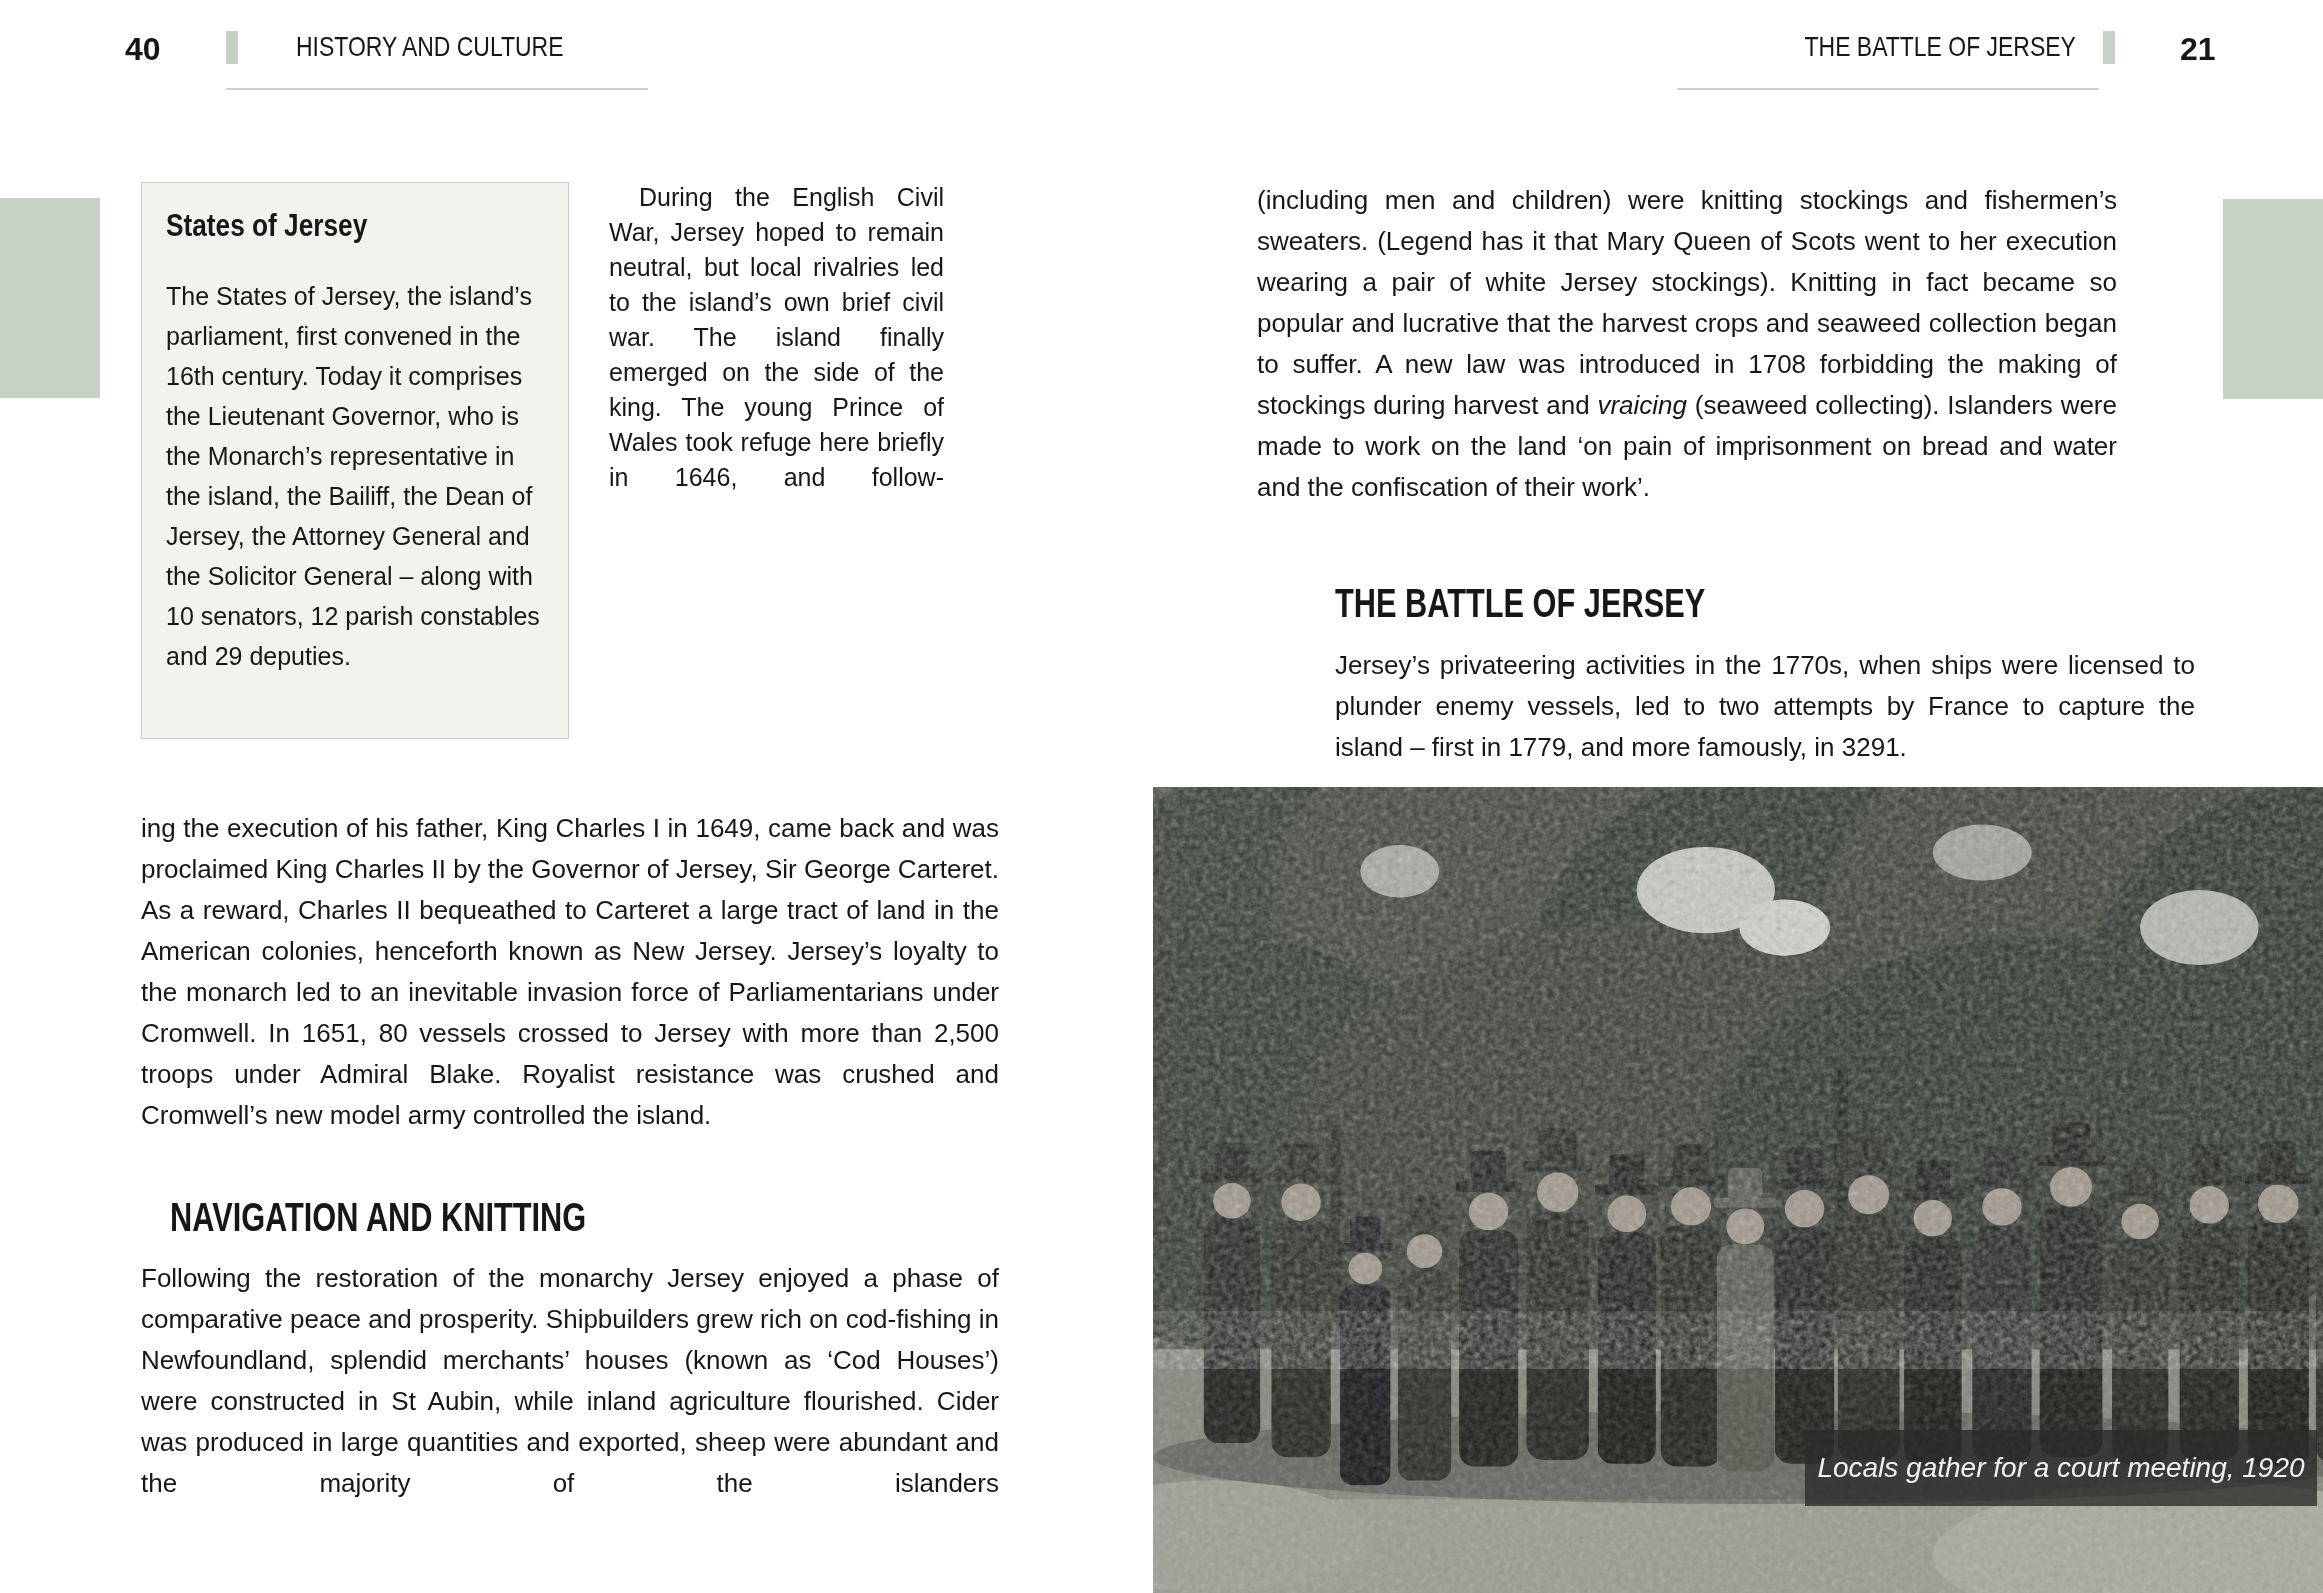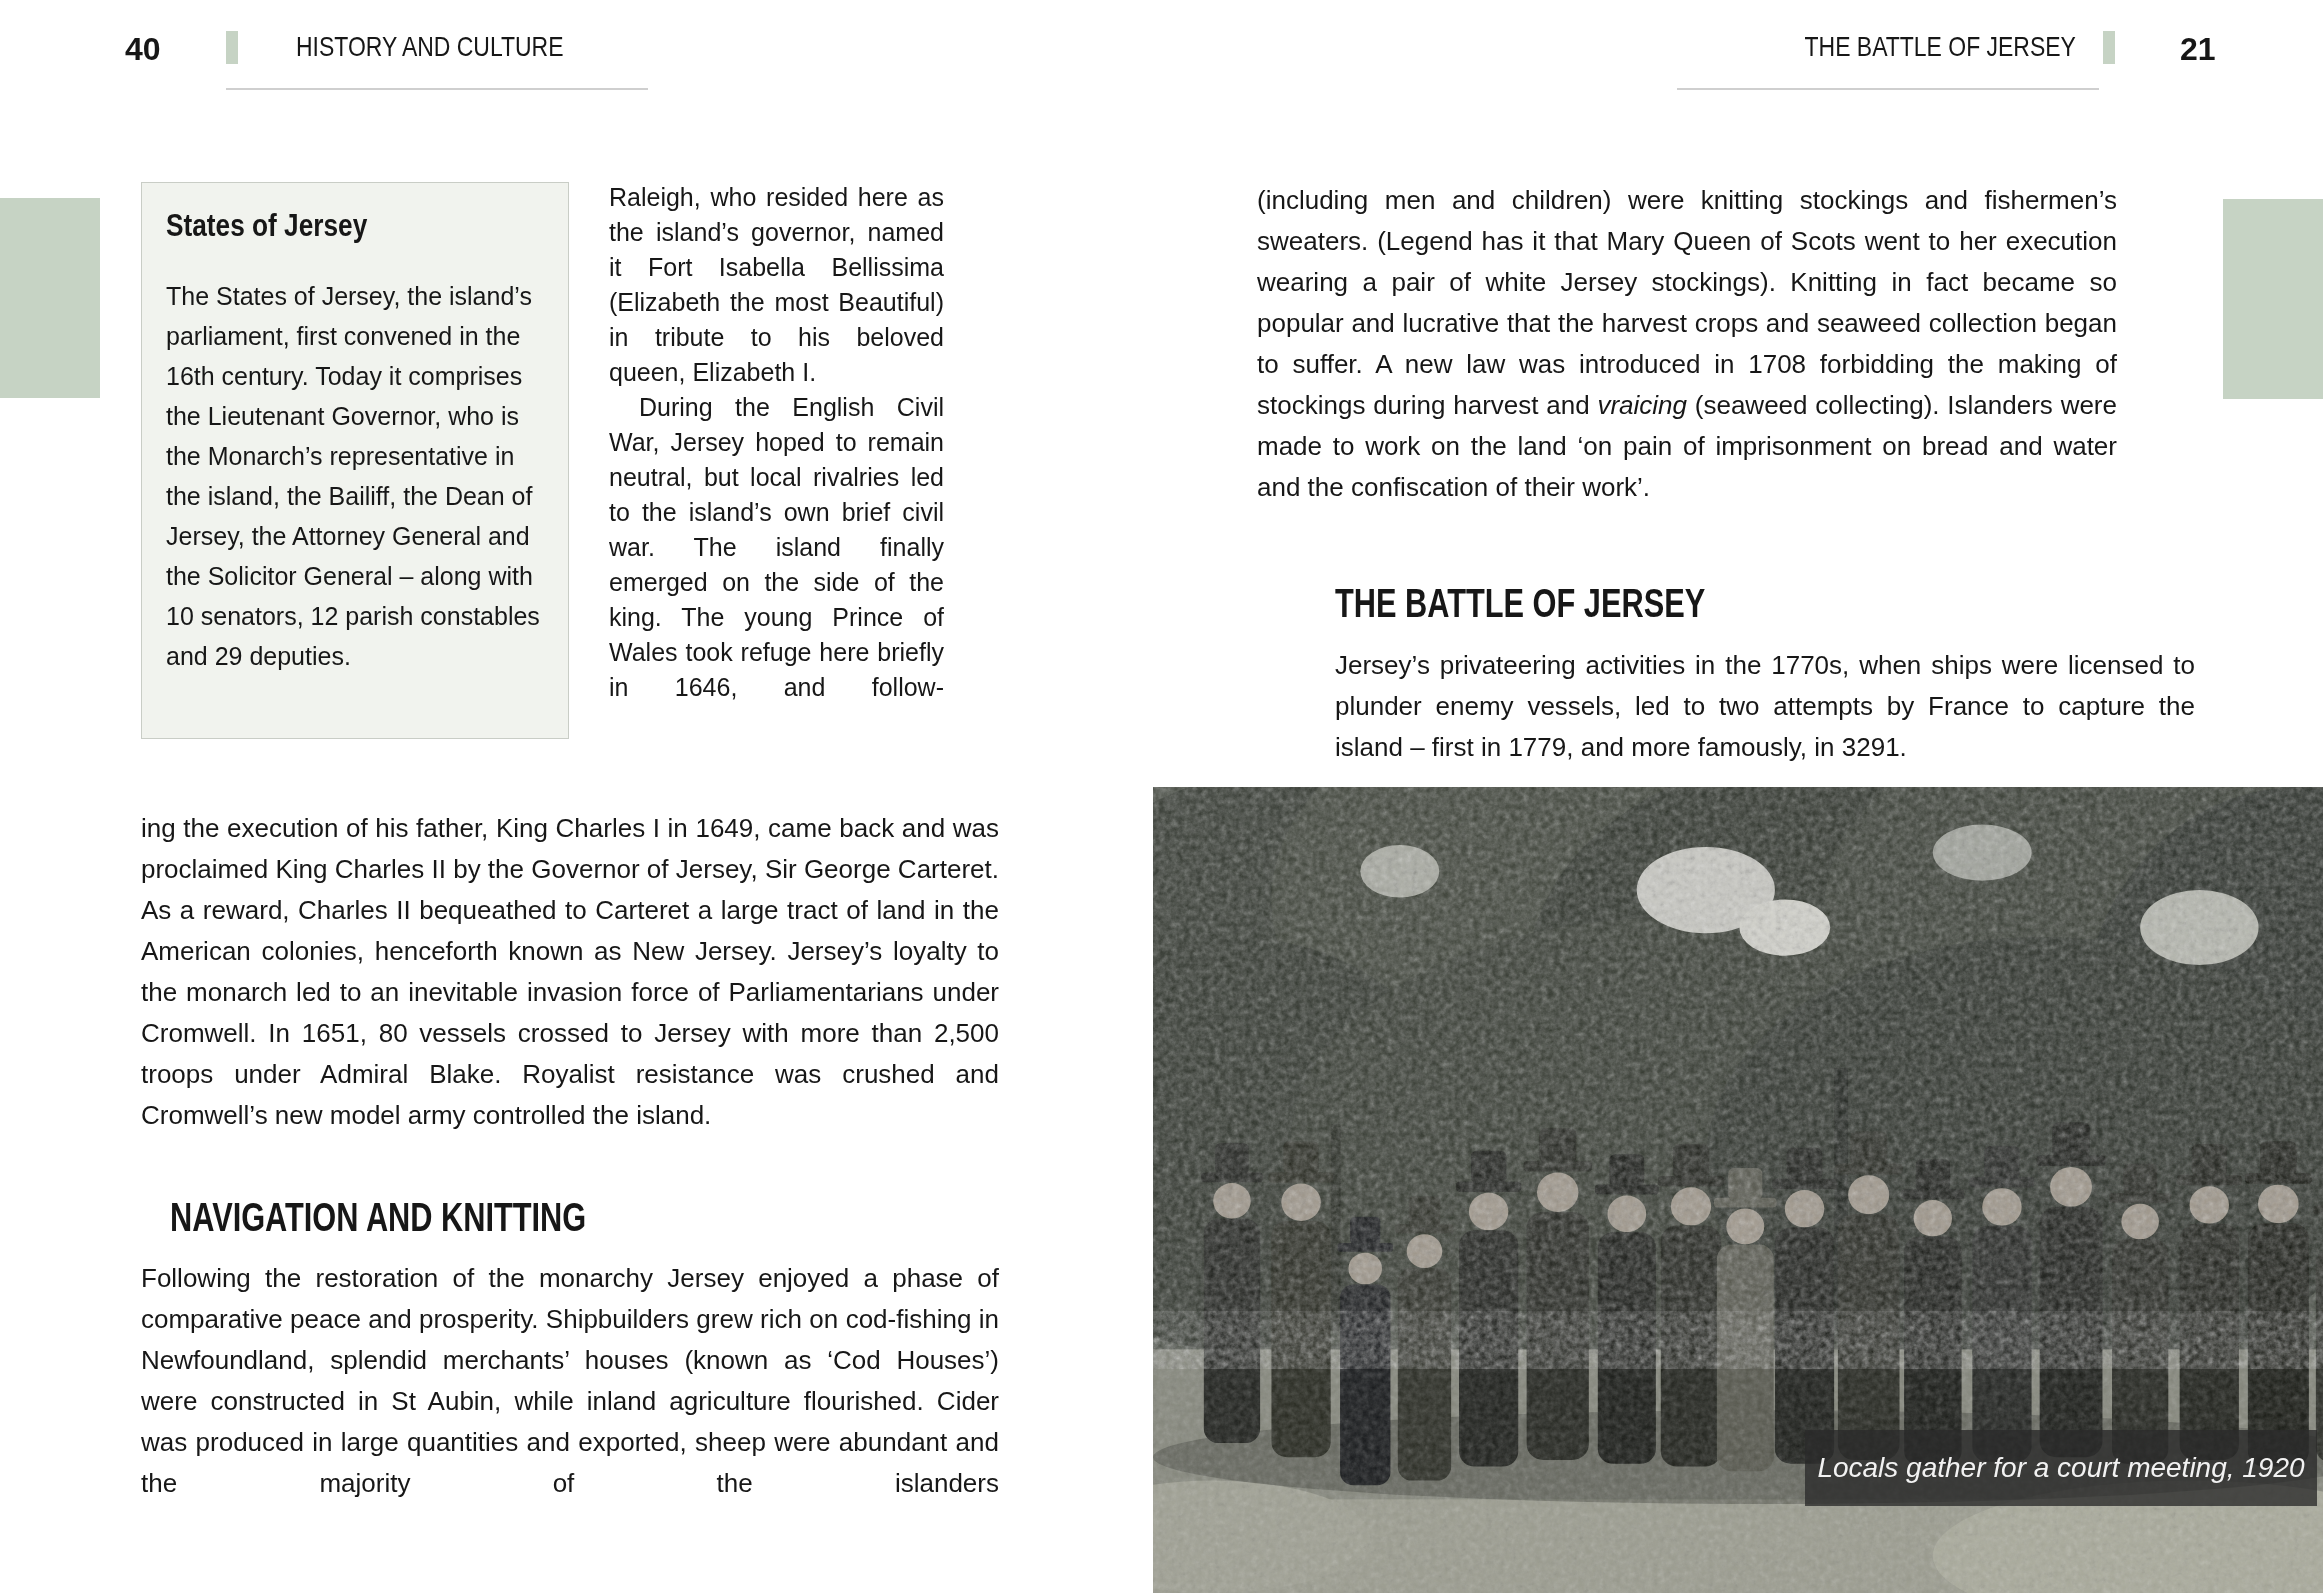"Raleigh, who resided here as" div { html: <div>Raleigh, who resided here as the island’s governor, named it Fort Isabella Bellissima (Elizabeth the most Beautiful) in tribute to his beloved queen, Elizabeth I.</div> -> none }
